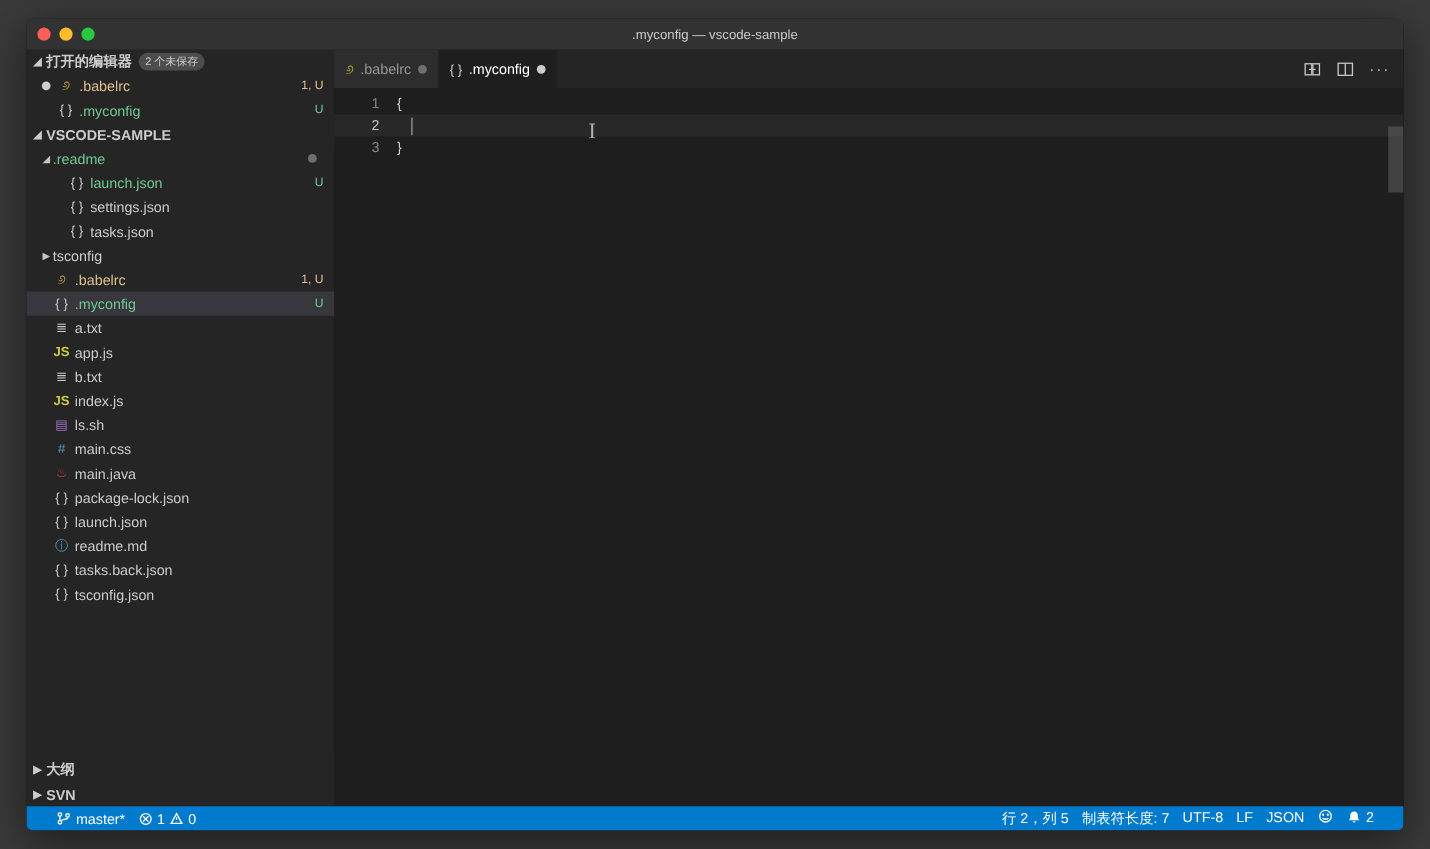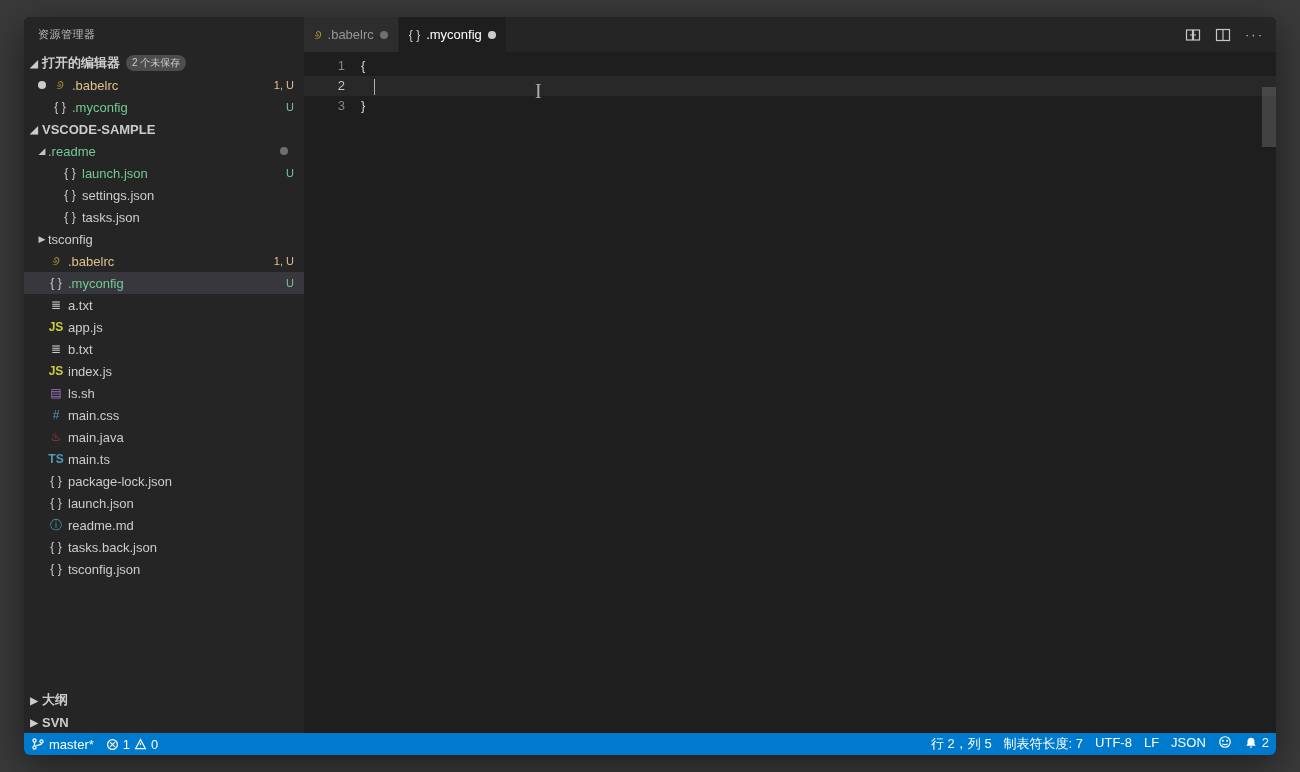".myconfig — vscode-sample" div.titlebar { html: none -> <div> <div> <span></span> <span></span> <span></span> </div> <div>.myconfig — vscode-sample</div> </div> }
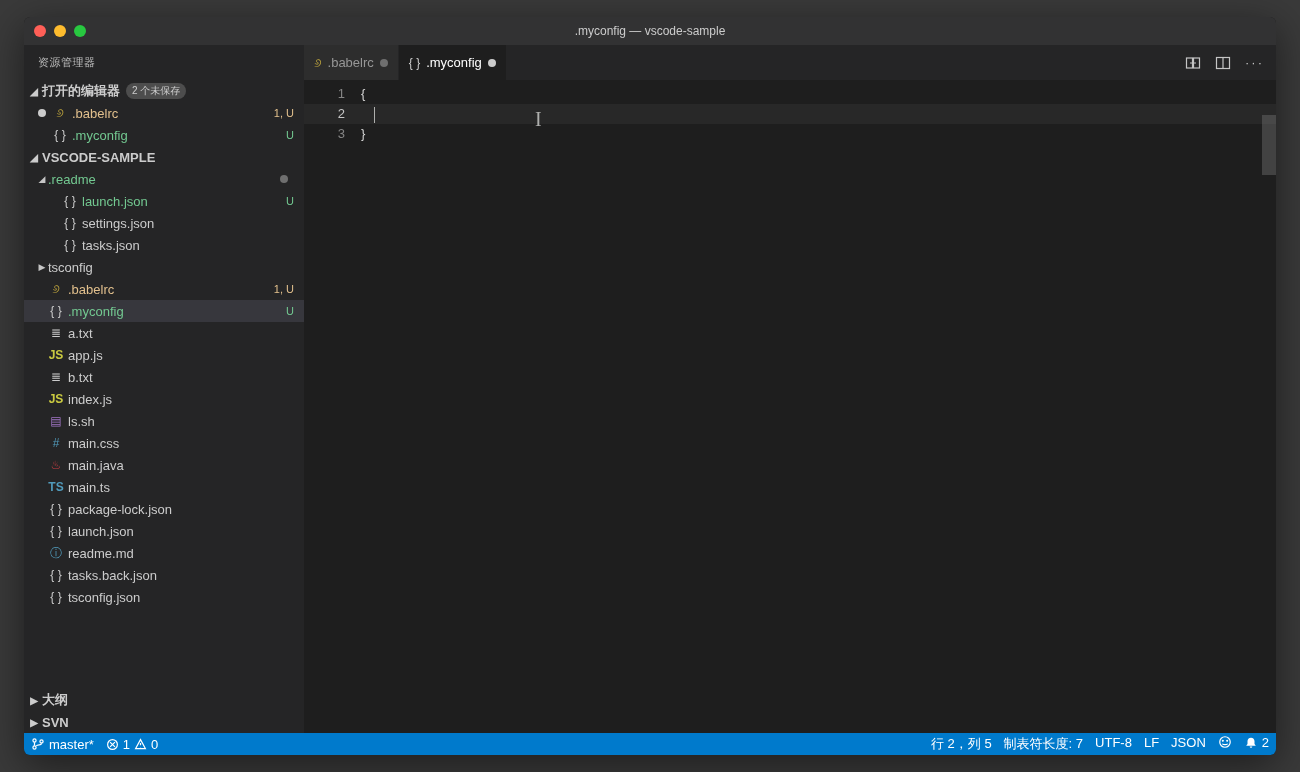"资源管理器" div.sidebar-header { html: <div>资源管理器</div> -> none }
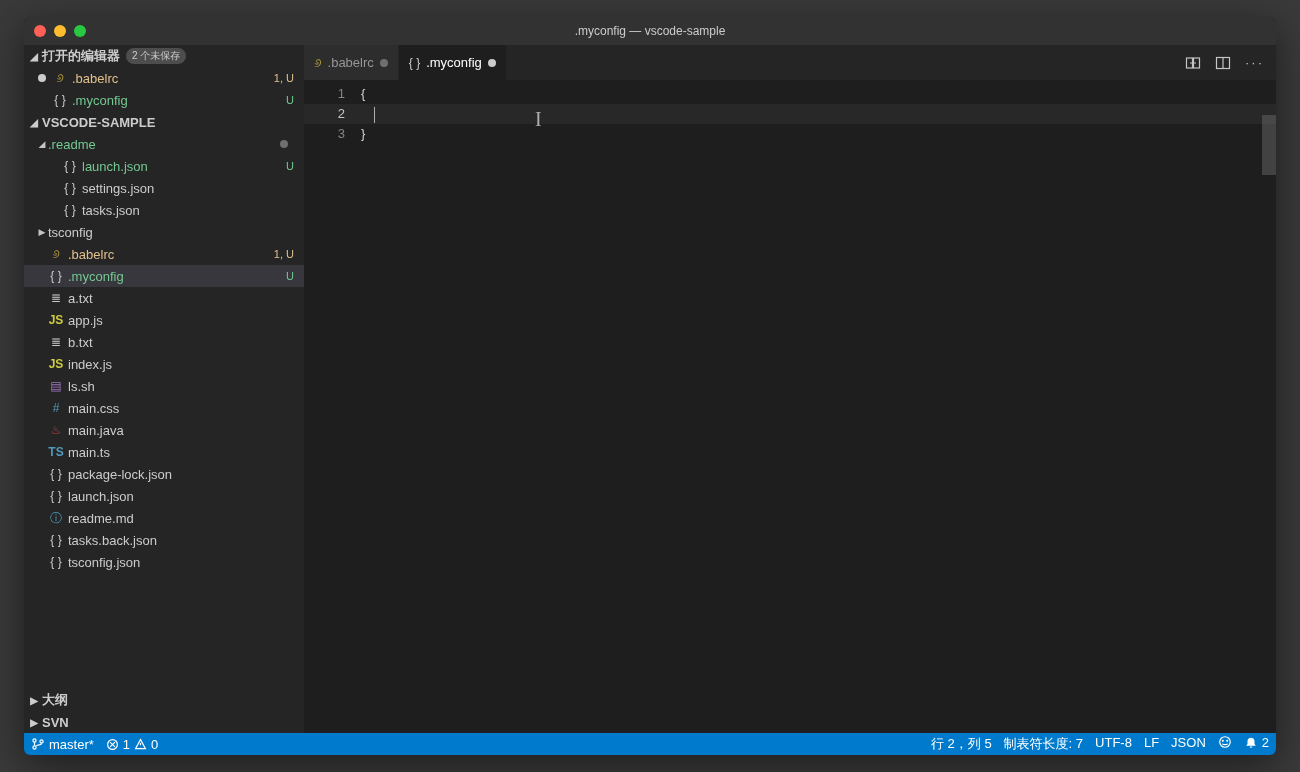"TS" div.row { html: <div> <span></span> <span>TS</span> <span>main.ts</span> <span></span> </div> -> none }
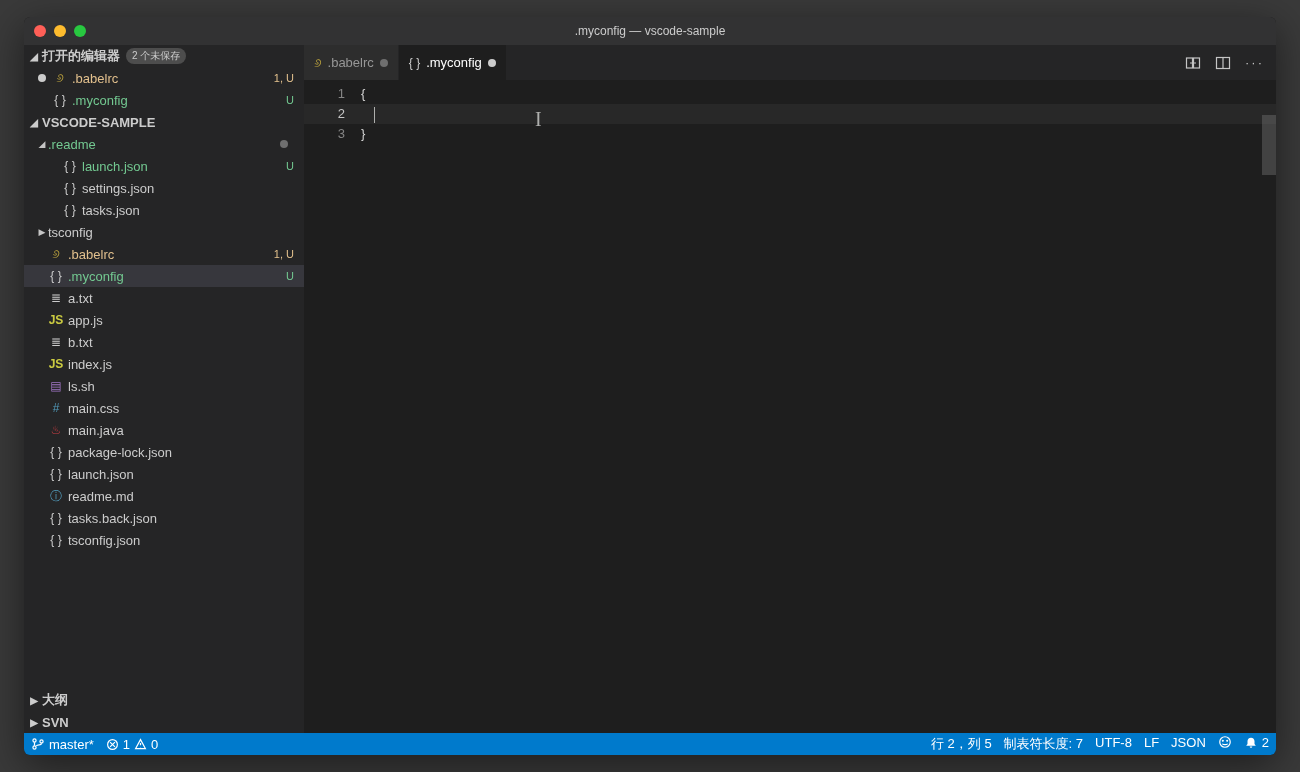"master*" .statusbar { padding: 0 1px -> 0 21px }
